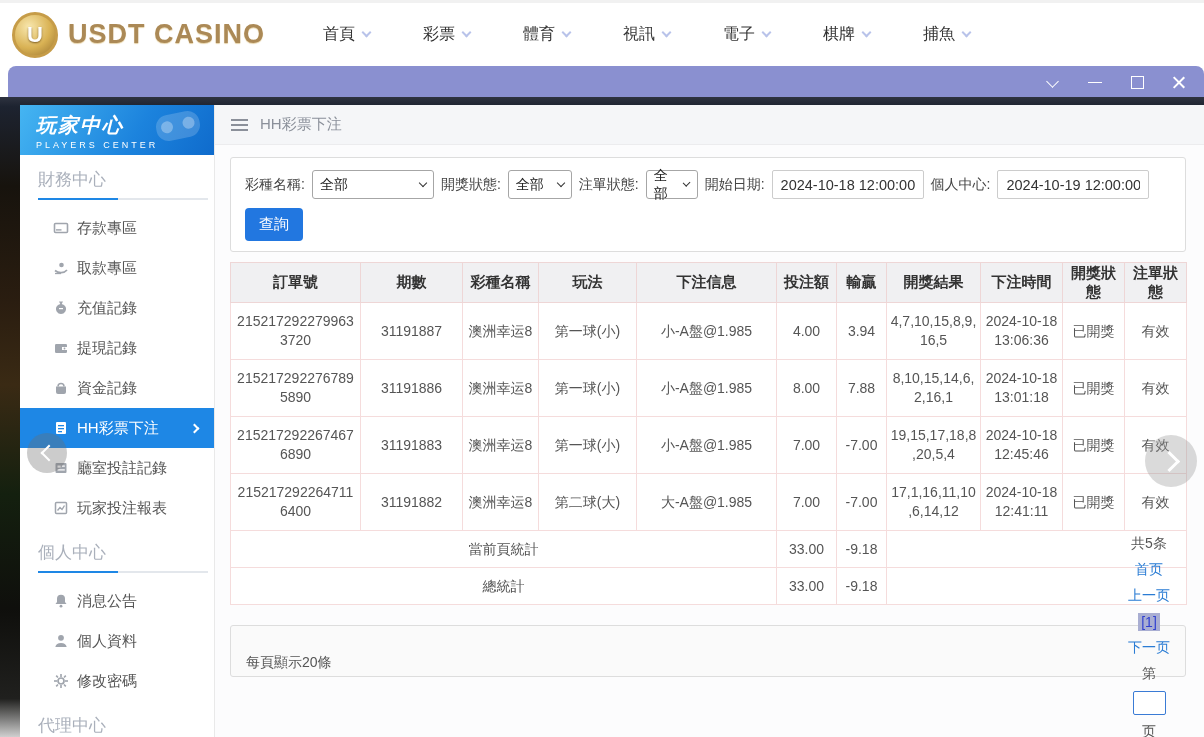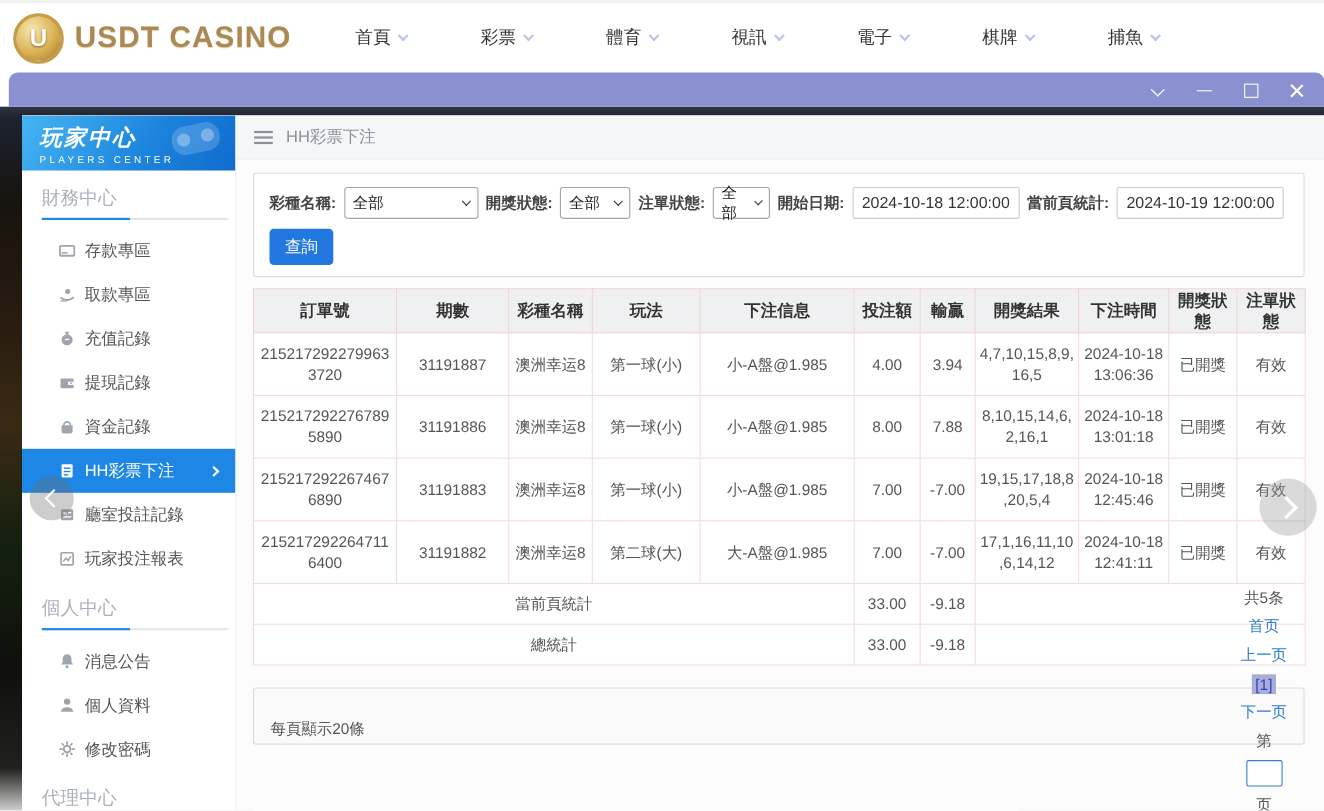"首頁" .nav-items { gap: 67px -> 53px }
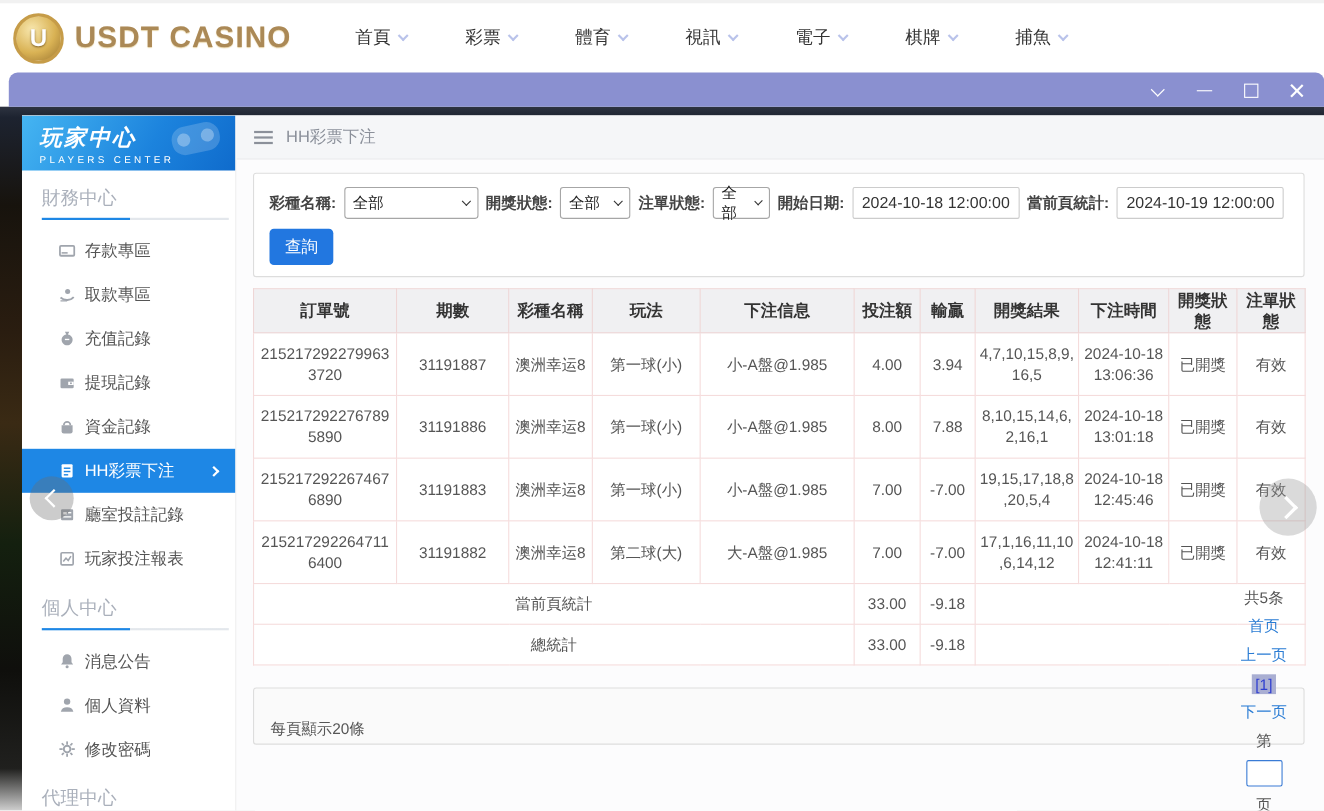"彩種名稱:" .flabel { font-weight: bold -> none }
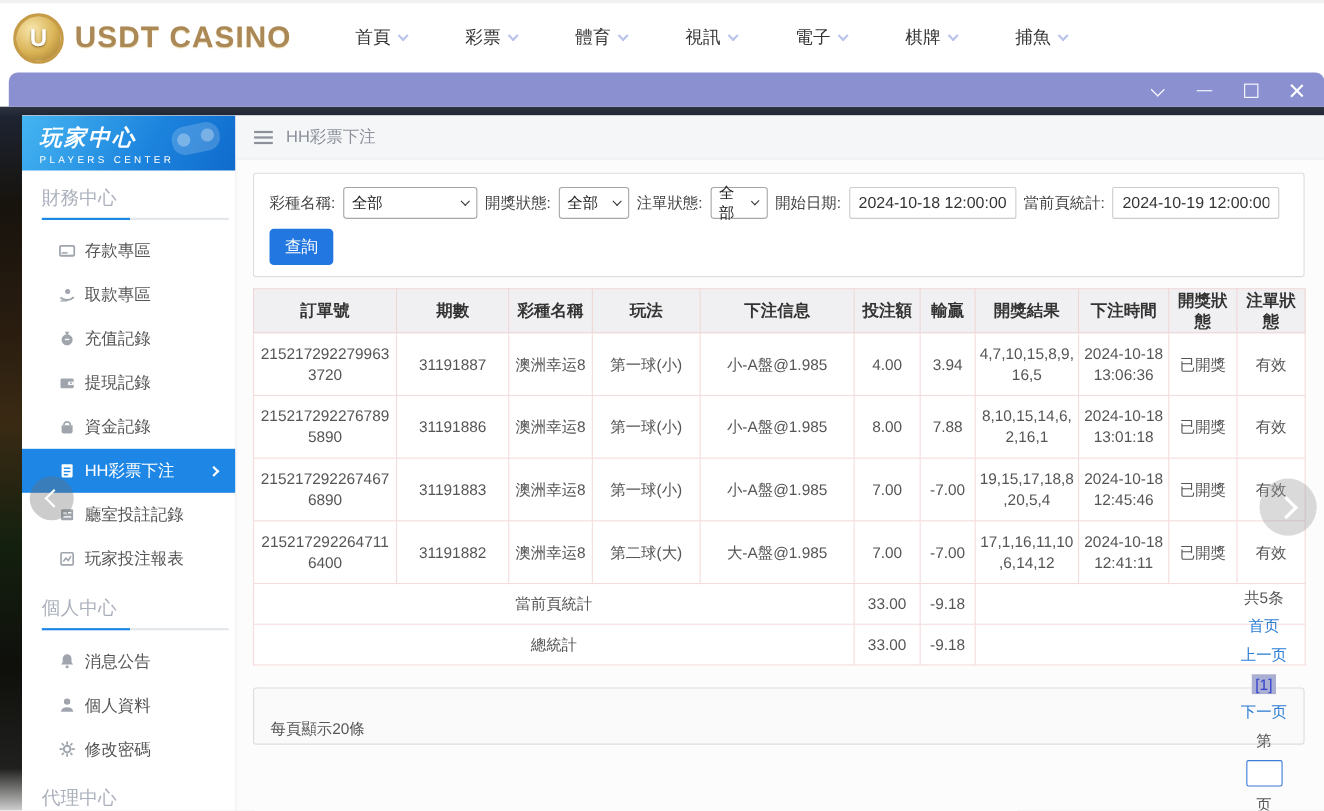"當前頁統計:" span.flabel { text: 當前頁統計 -> 個人中心 }
